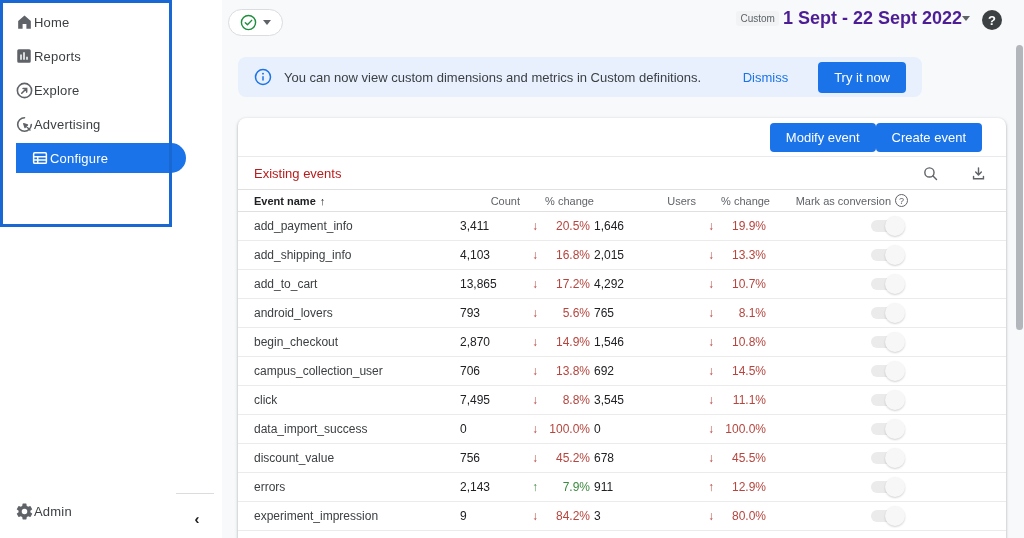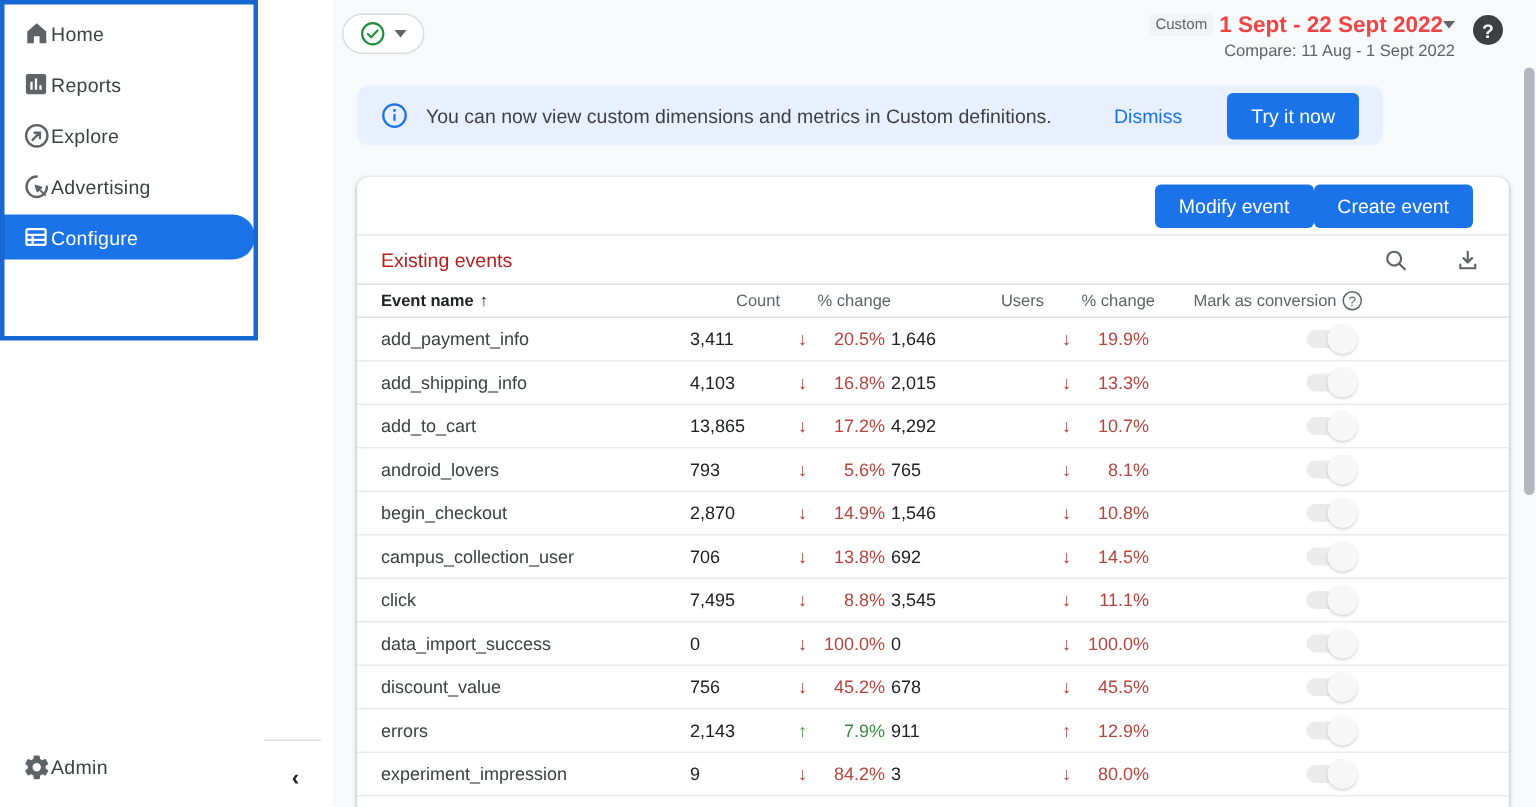"1 Sept - 22 Sept" .date-range { color: #ef4444 -> #4c1d95; font-size: 15px -> 18px }
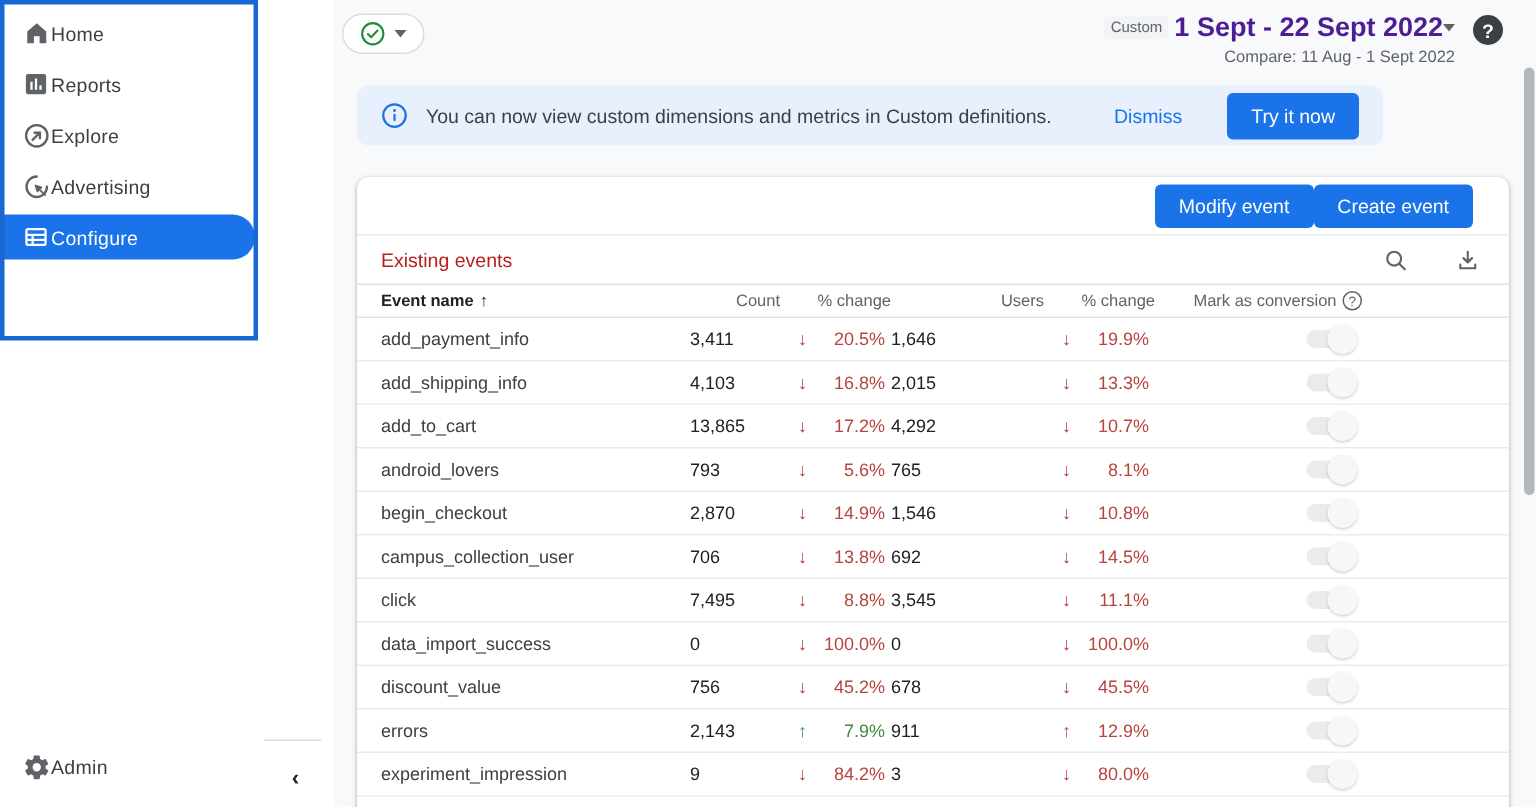"Compare: 11 Aug - 1" div.compare-line { html: <div>Compare: 11 Aug - 1 Sept 2022</div> -> none }
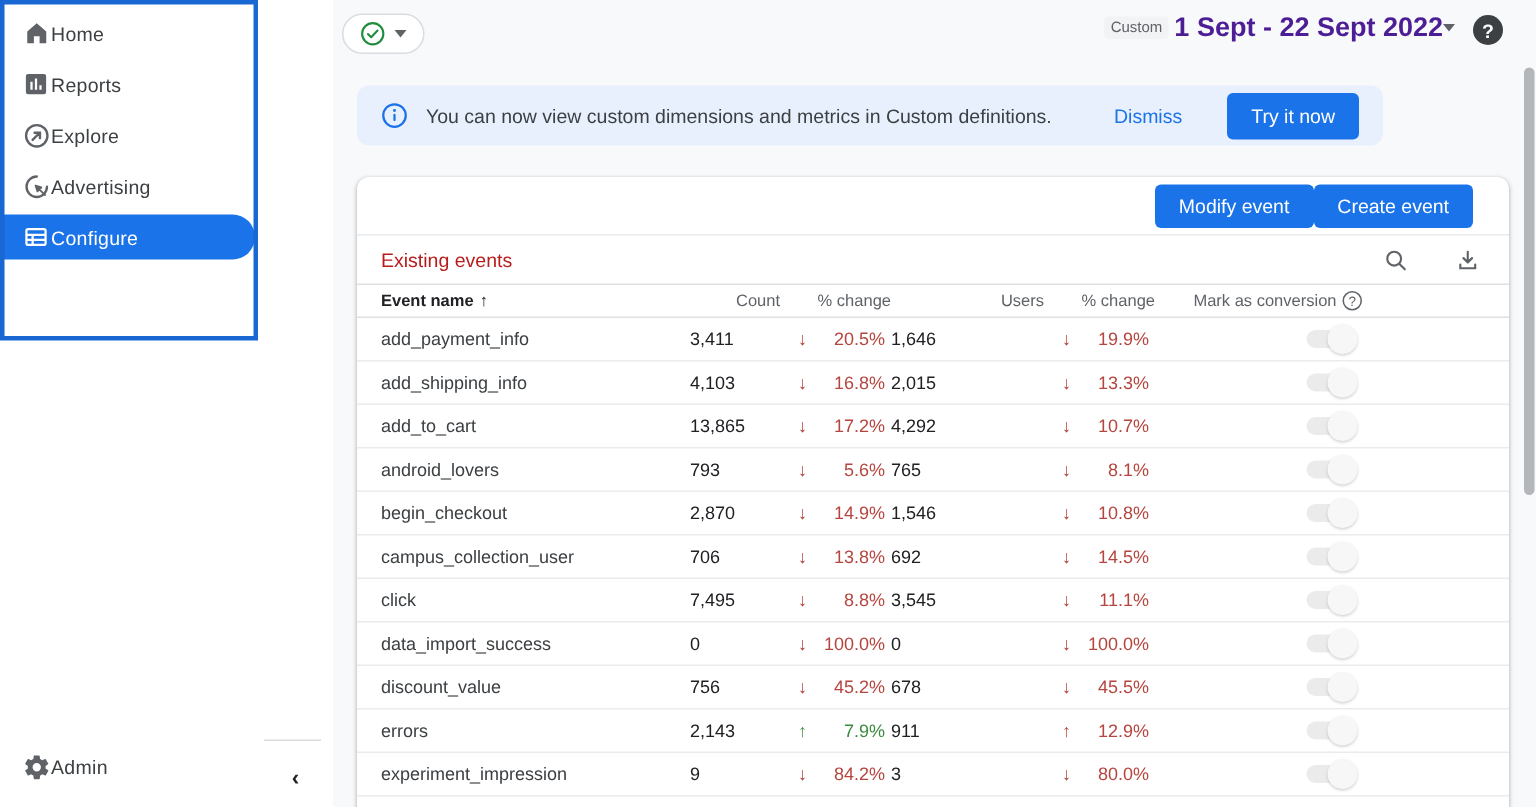"Configure" .nav-item.selected { margin: 2px 0 -> 2px 16px }
